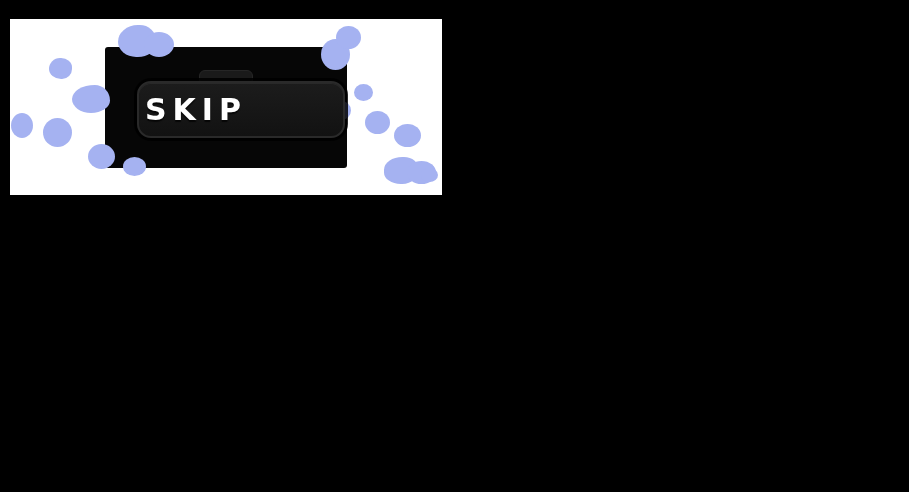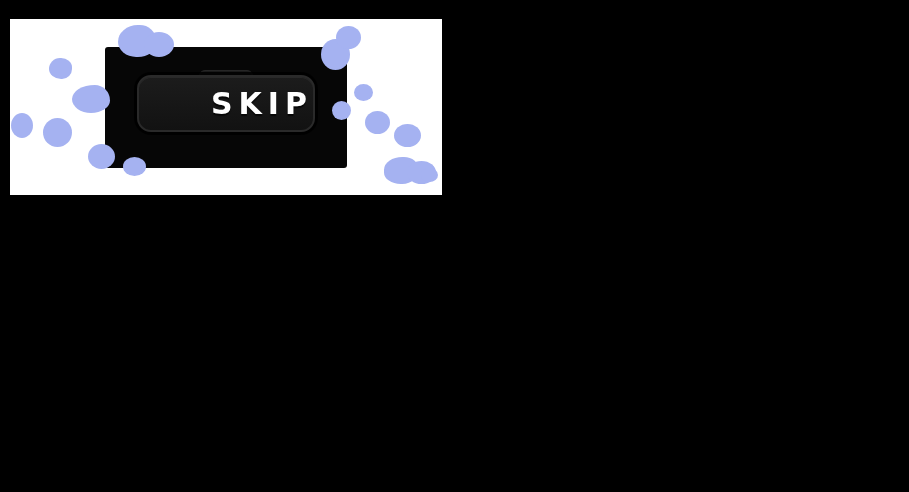"SKIP" .skip-button { text-align: right -> left; top: 28px -> 34px; width: 178px -> 208px }
